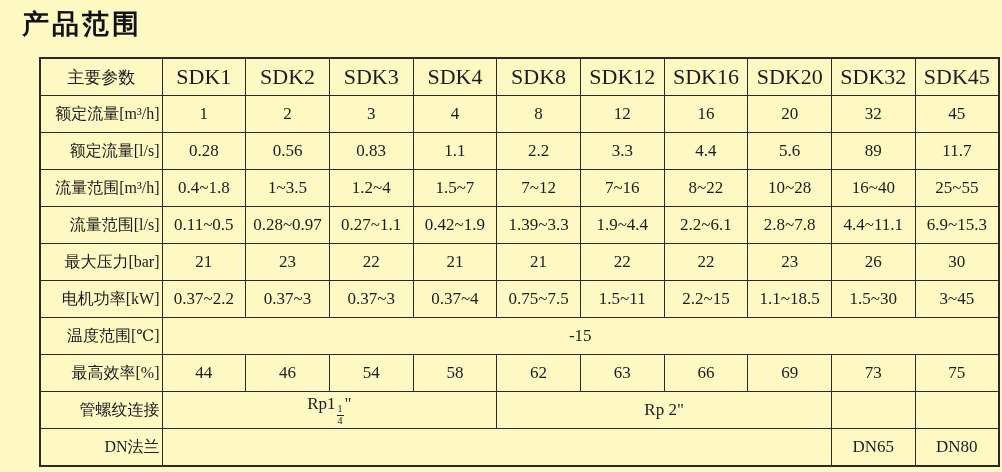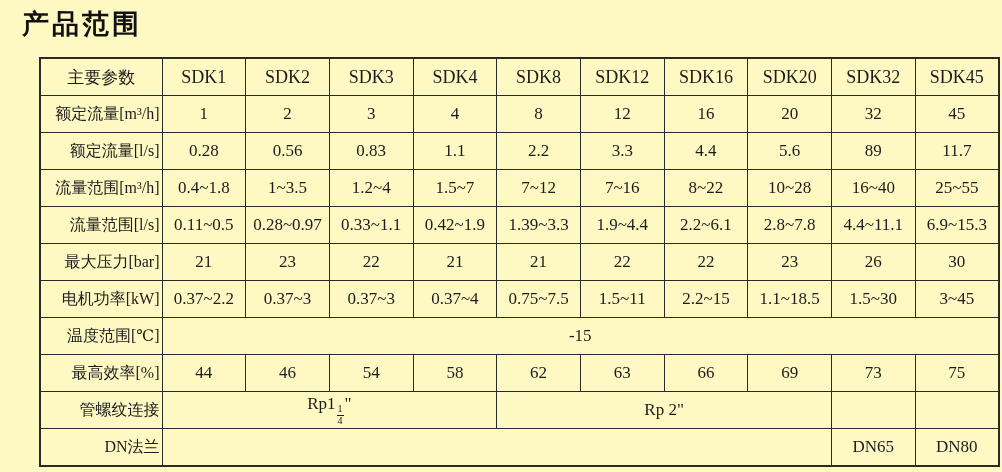"SDK1" table.spec th { font-size: 18px -> 22px }
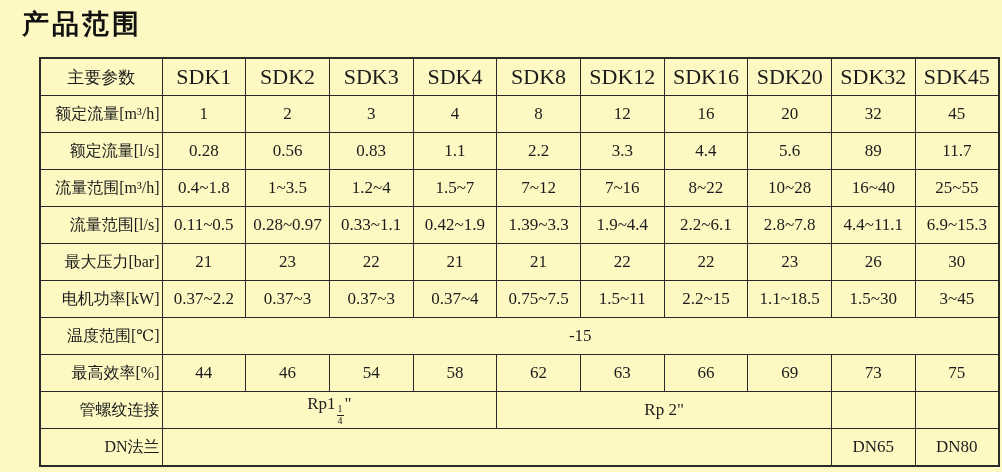"0.33~1.1" td { text: 0.33 -> 0.27 }
